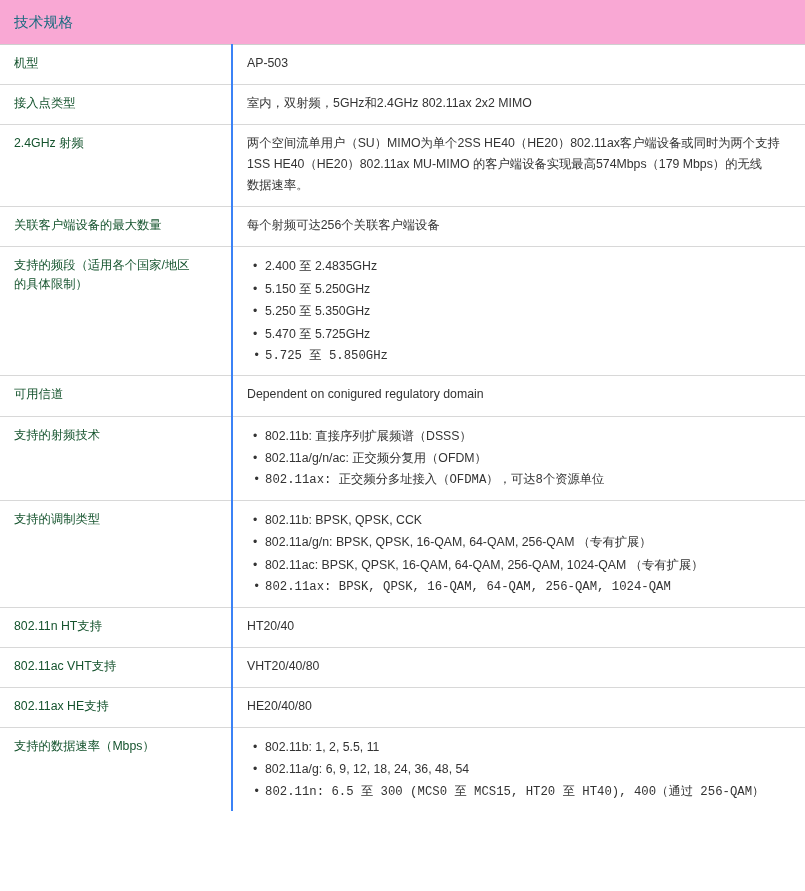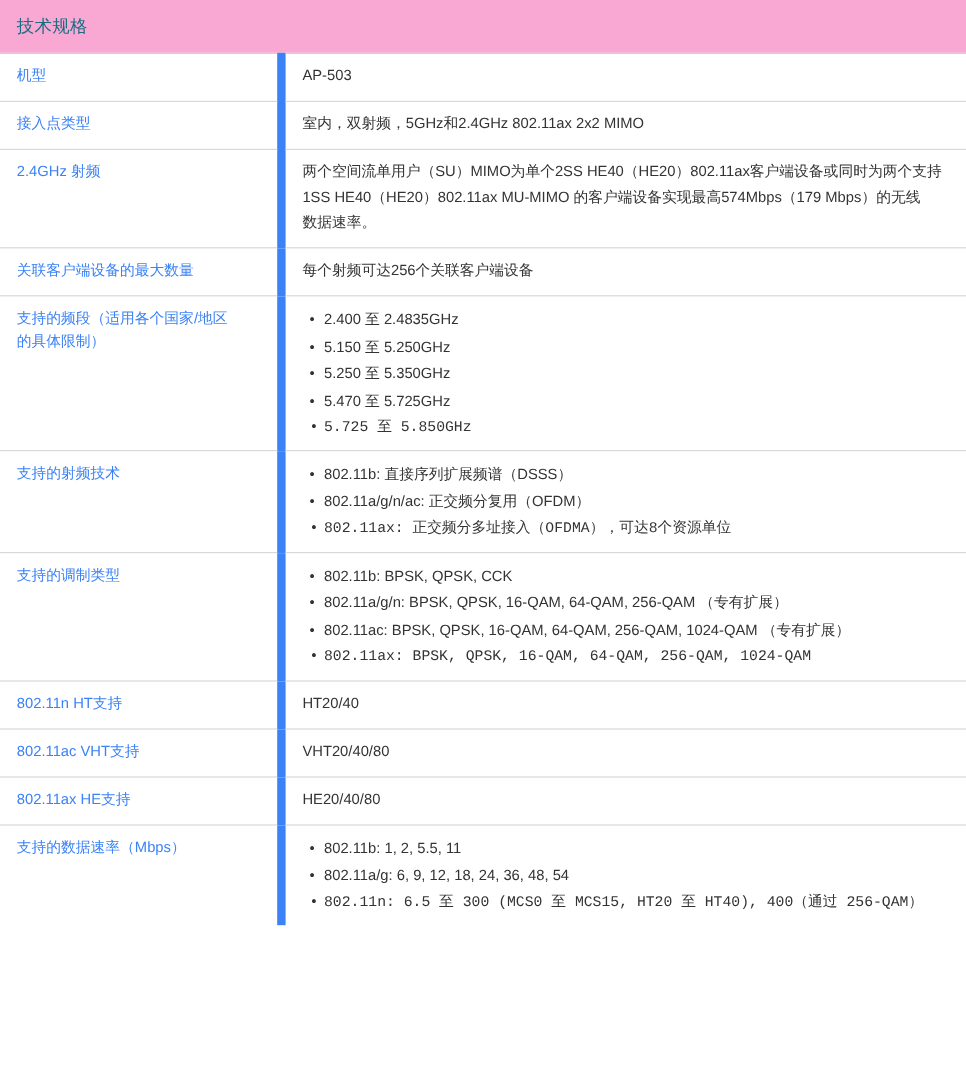"机型" td.spec-label { color: #3b82f6 -> #14532d }
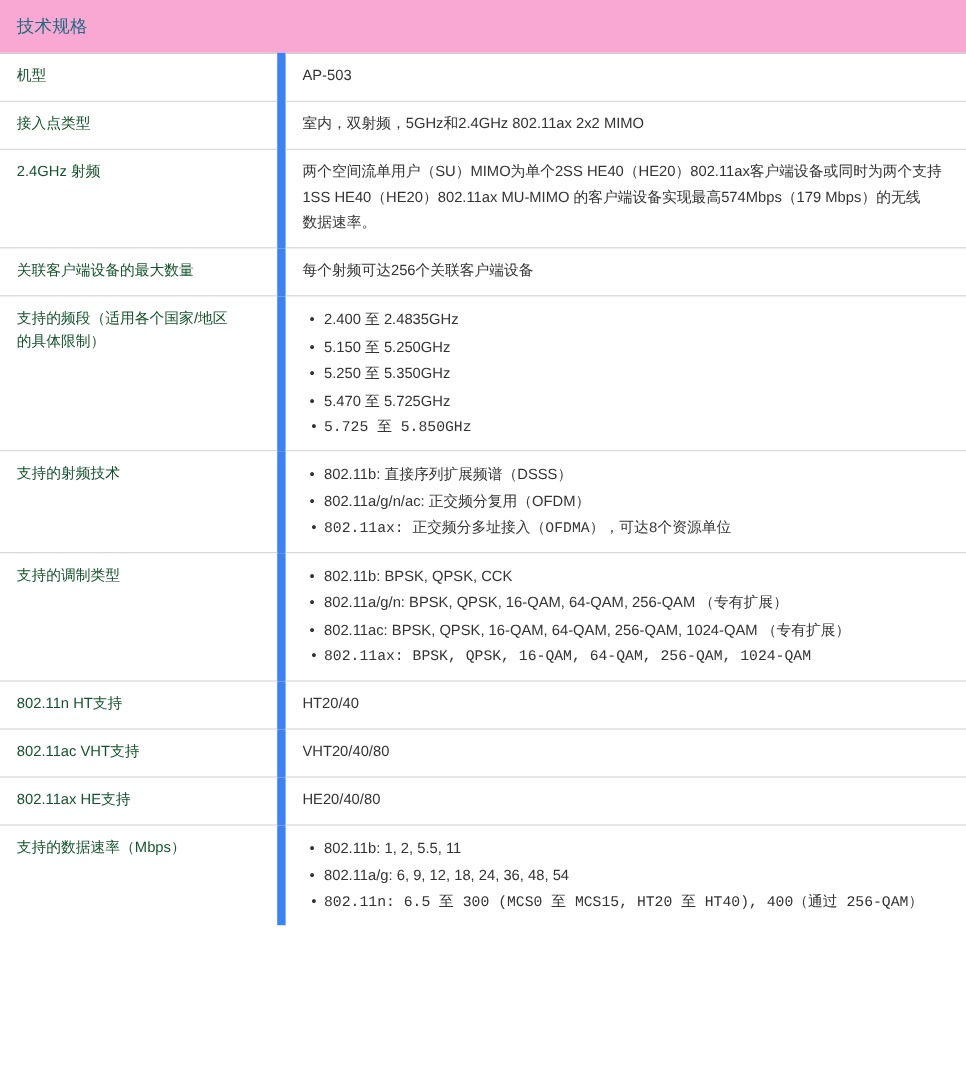"AP-503" td.spec-value { border-left: 7px solid #3b82f6 -> 2px solid #3b82f6 }
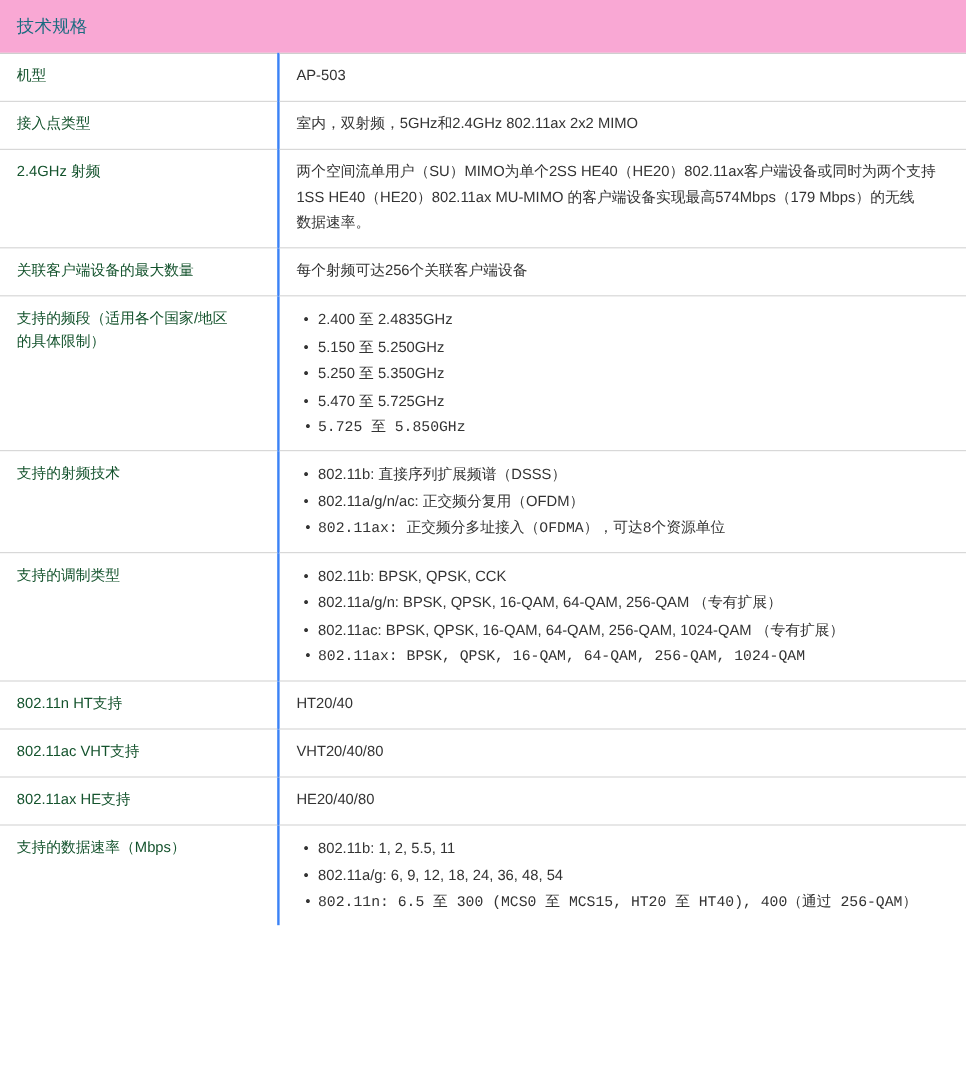"可用信道" tr { html: none -> <tr> <td> <div>可用信道</div> </td> <td> <p>Dependent on conigured regulatory domain</p> </td> </tr> }
